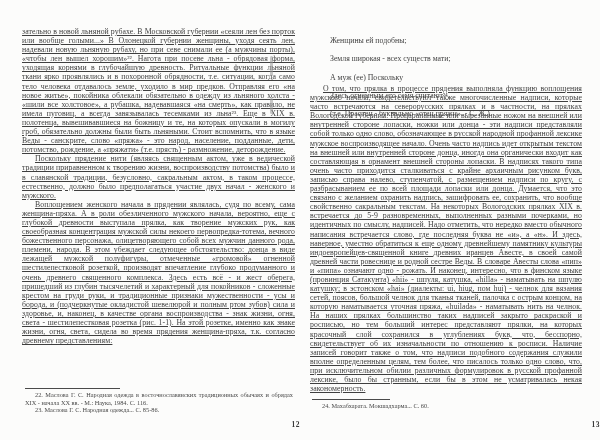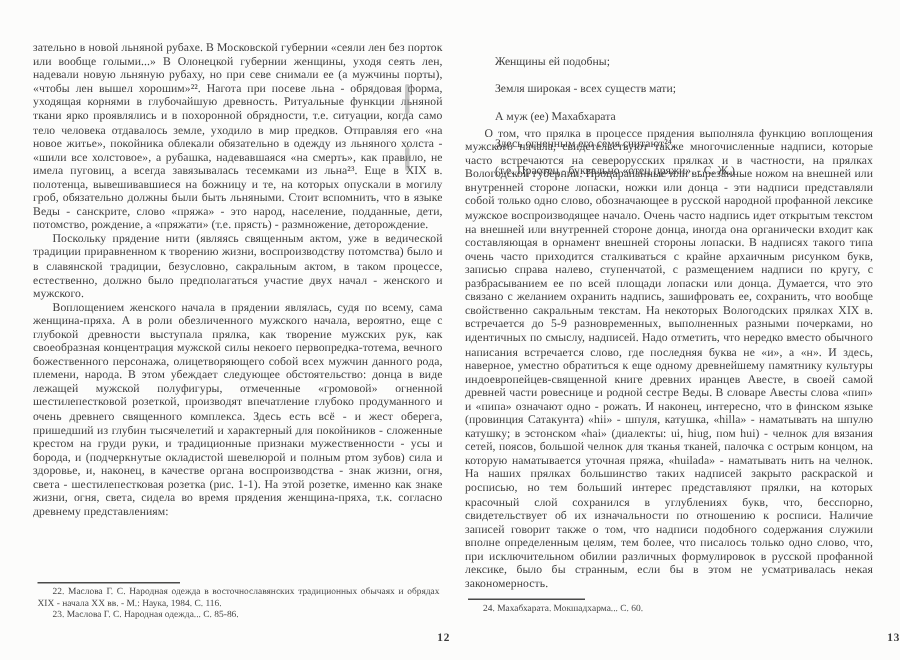"зательно в новой льняной рубахе." .body-text { text-decoration: none -> underline }
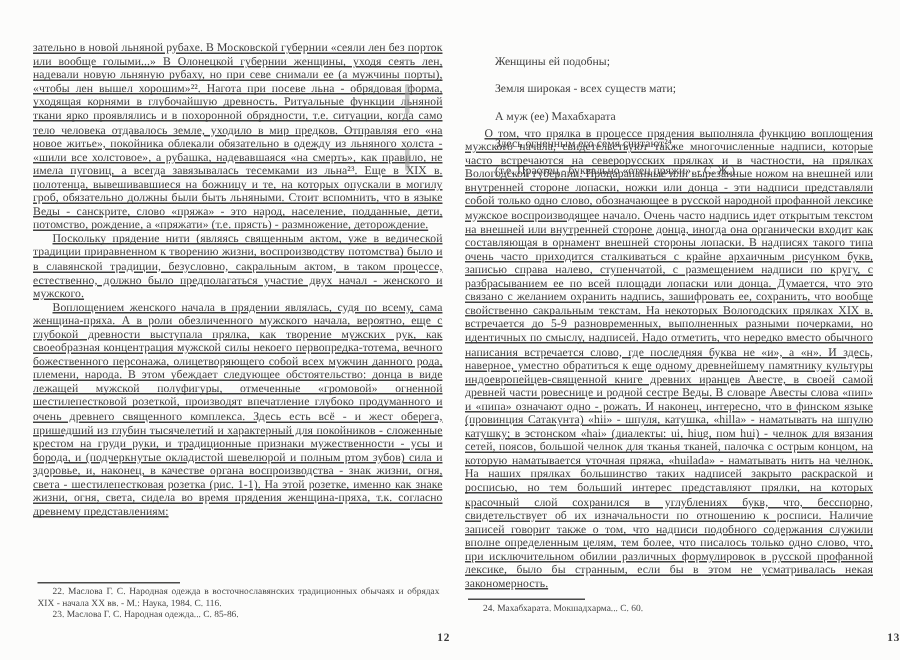"А муж (ее) Махабхарата" p.epigraph-line { text: Махабхарата -> Поскольку }
